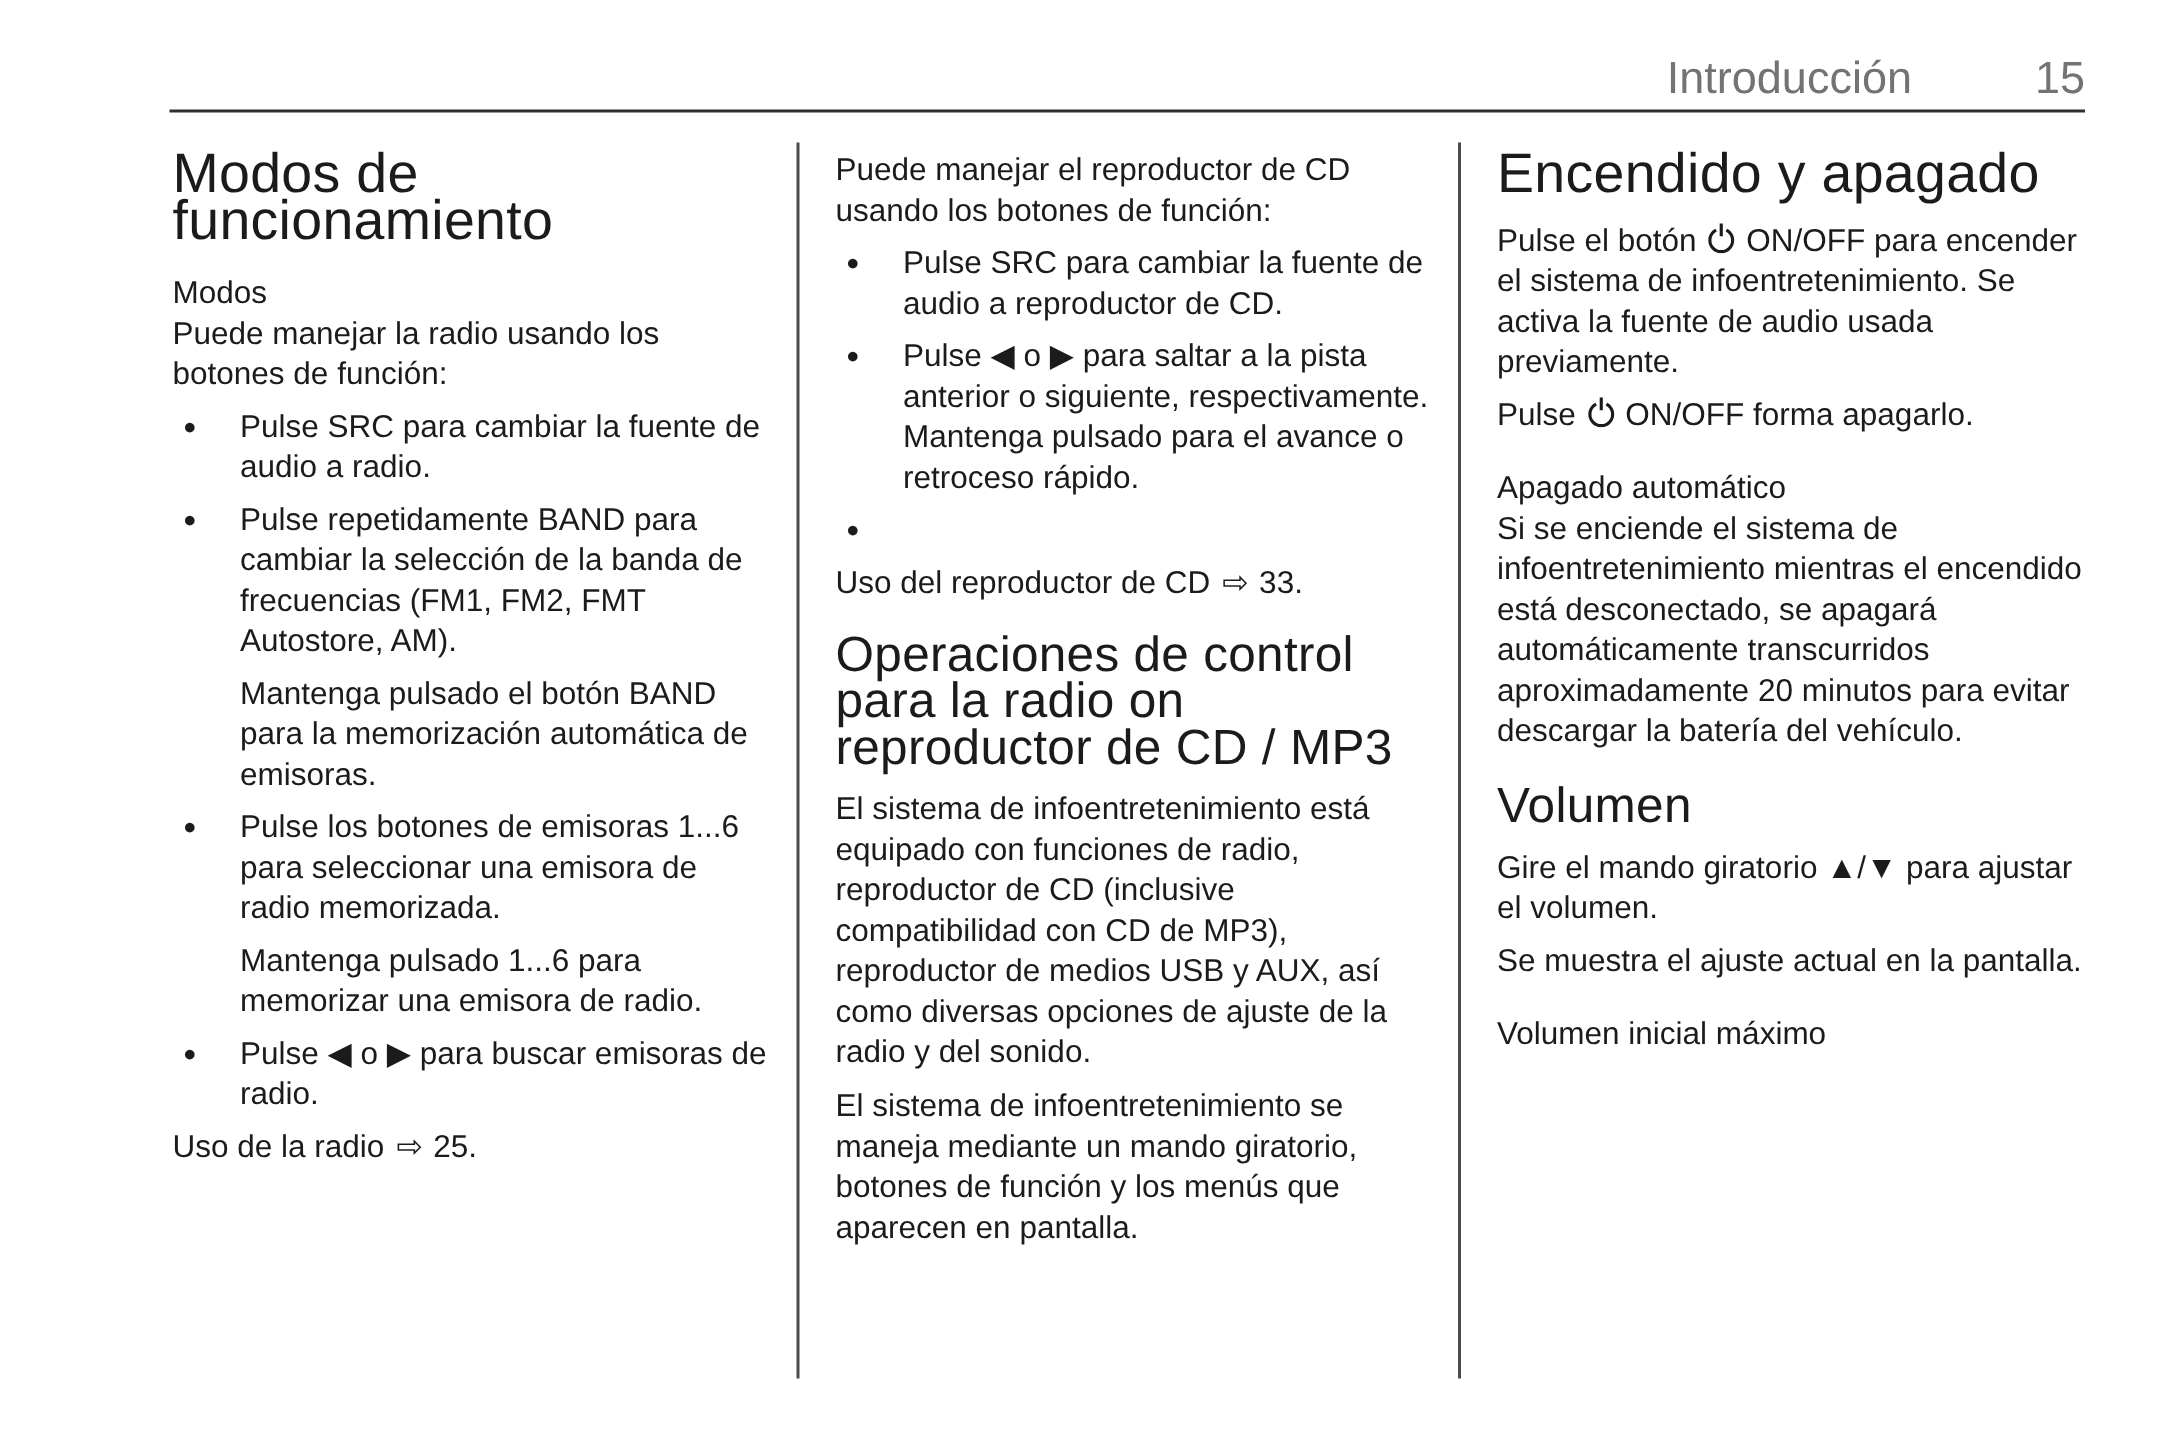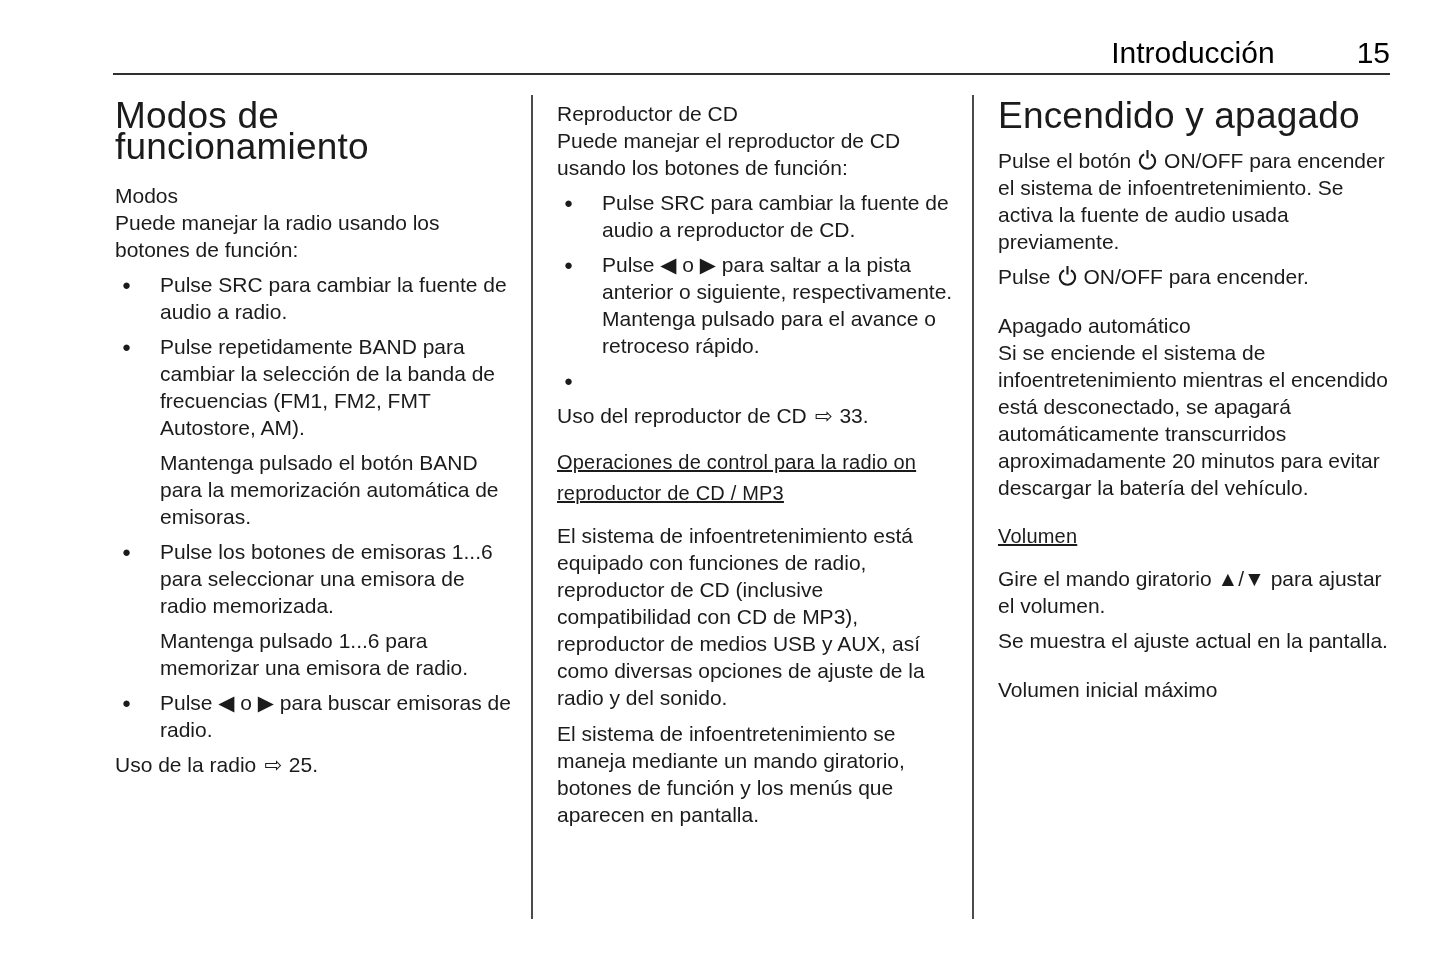"Introducción" .header { color: #000000 -> #737373 }
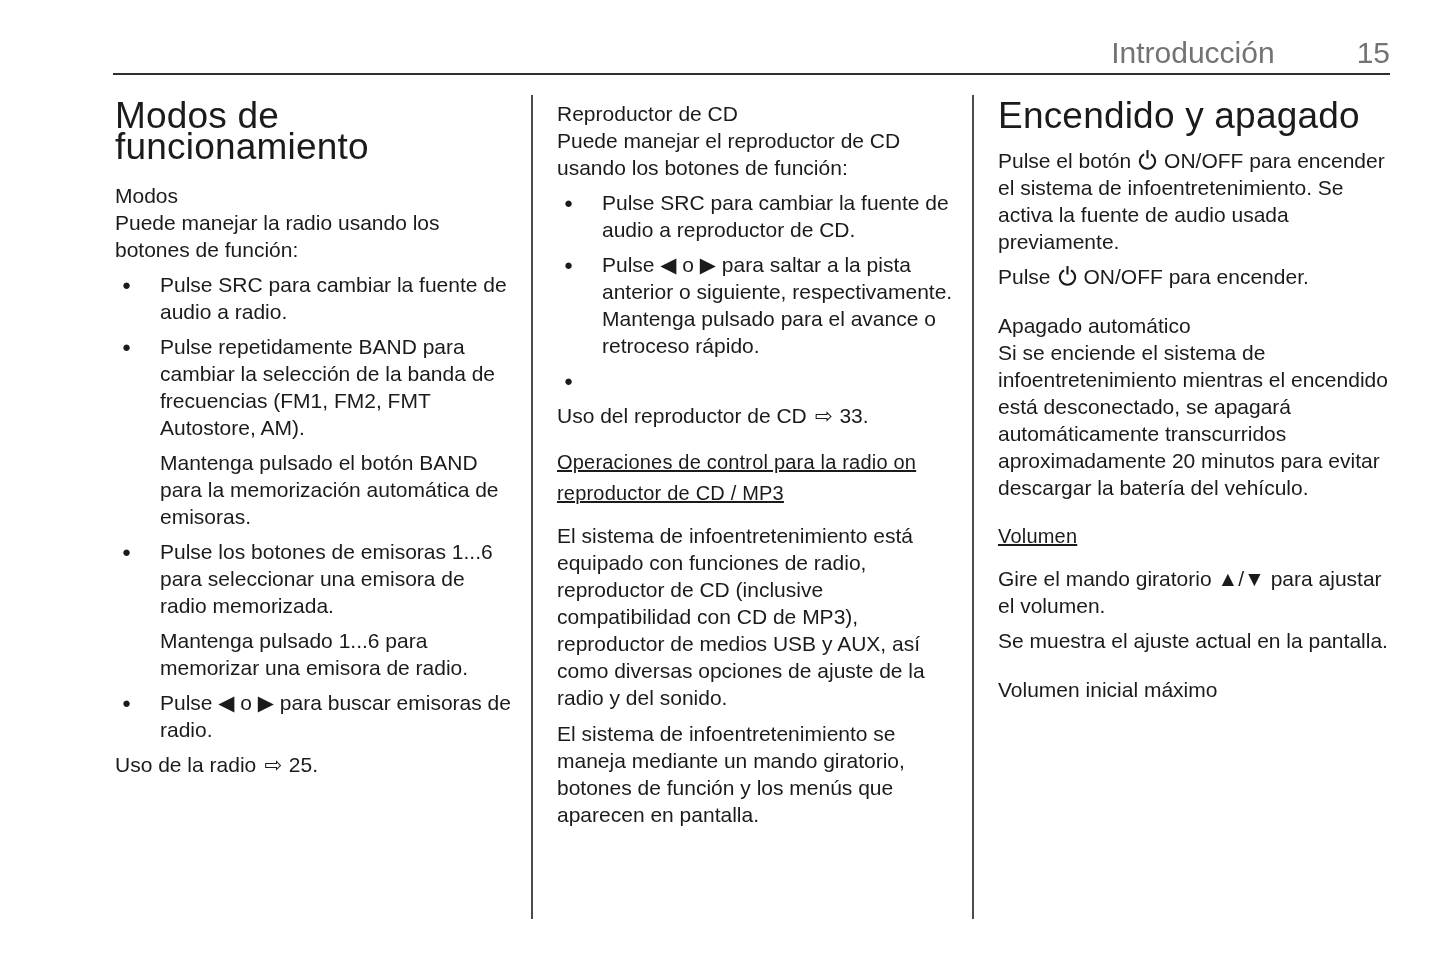"Reproductor de CD" p.subheading { html: <p>Reproductor de CD</p> -> none }
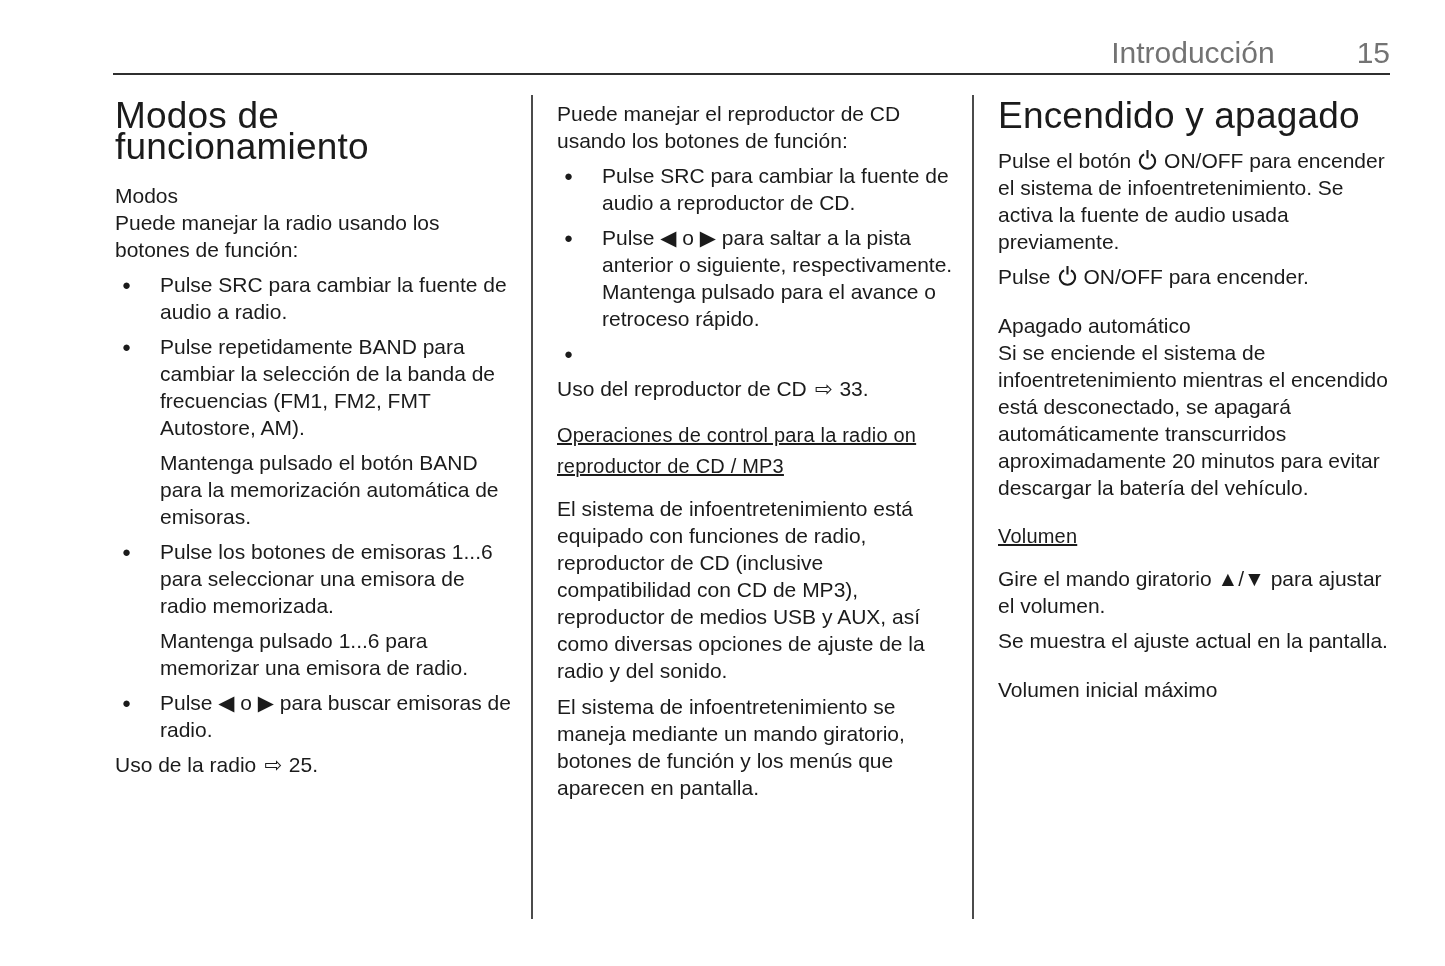"ON/OFF para encender." span { text: para encender -> forma apagarlo }
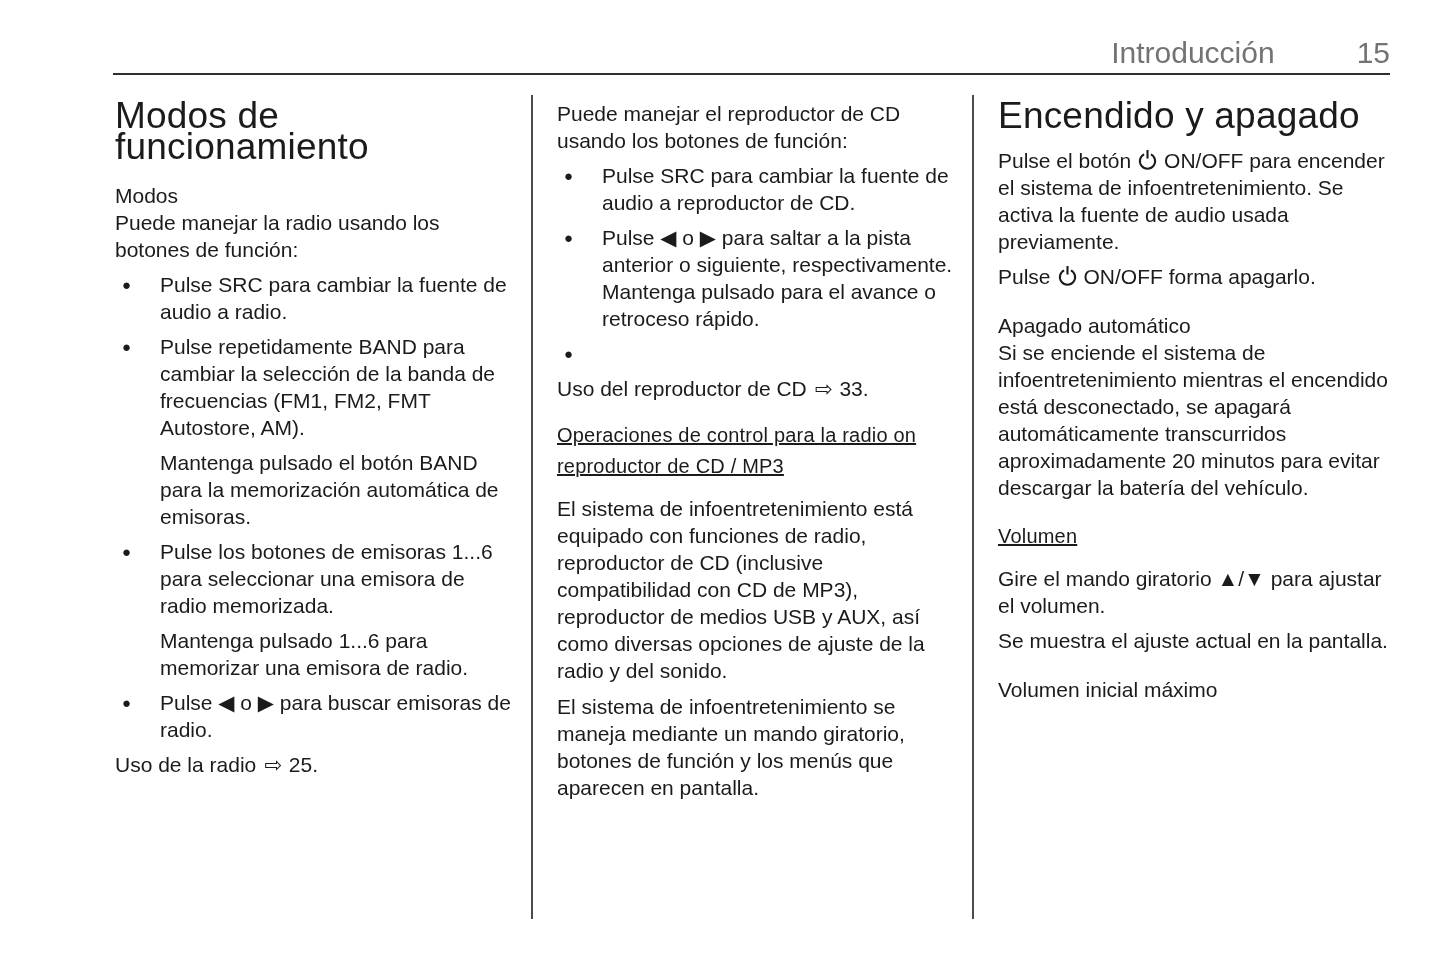"Operaciones de control para la" .heading-mid { font-size: 20px -> 33px; text-decoration: underline -> none }
